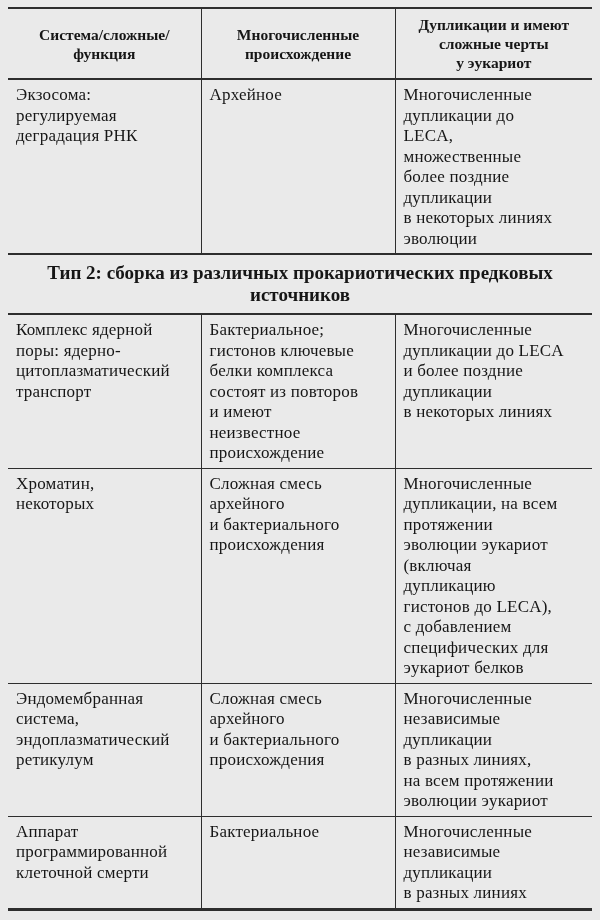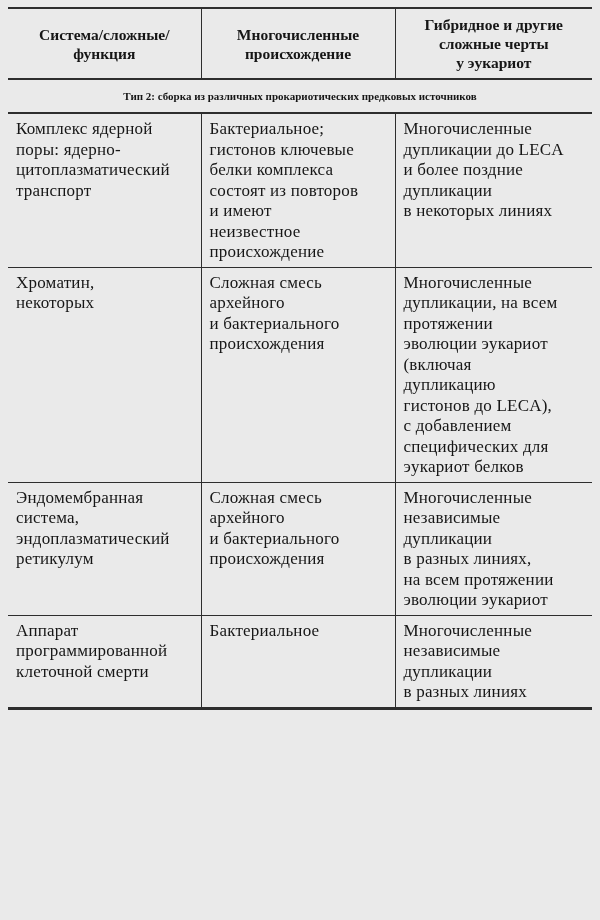"Гибридное и другие" th { text: Гибридное и другие -> Дупликации и имеют }
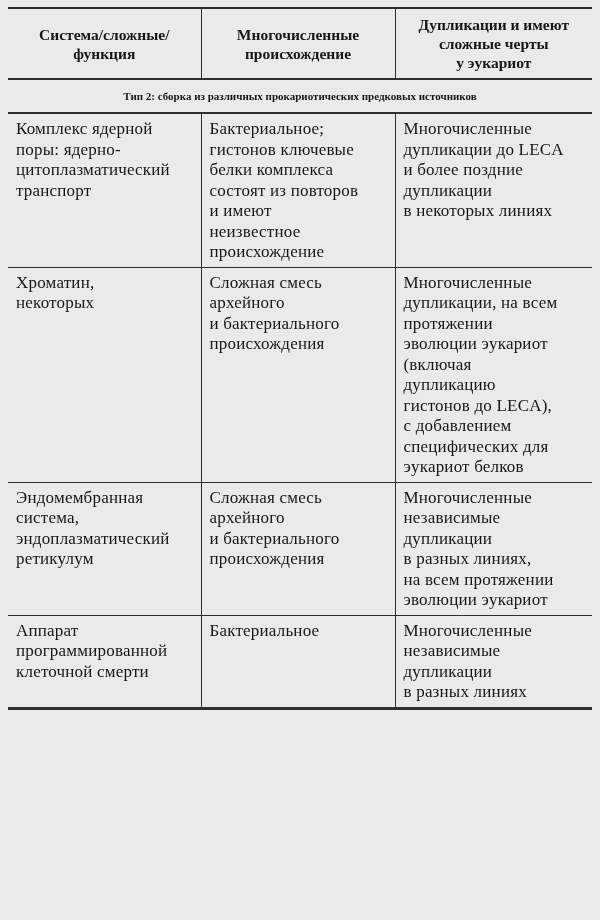"Экзосома:" tr.data-row { html: none -> <tr> <td>Экзосома: регулируемая деградация РНК</td> <td>Архейное</td> <td>Многочисленные дупликации до LECA, множественные более поздние дупликации в некоторых линиях эволюции</td> </tr> }
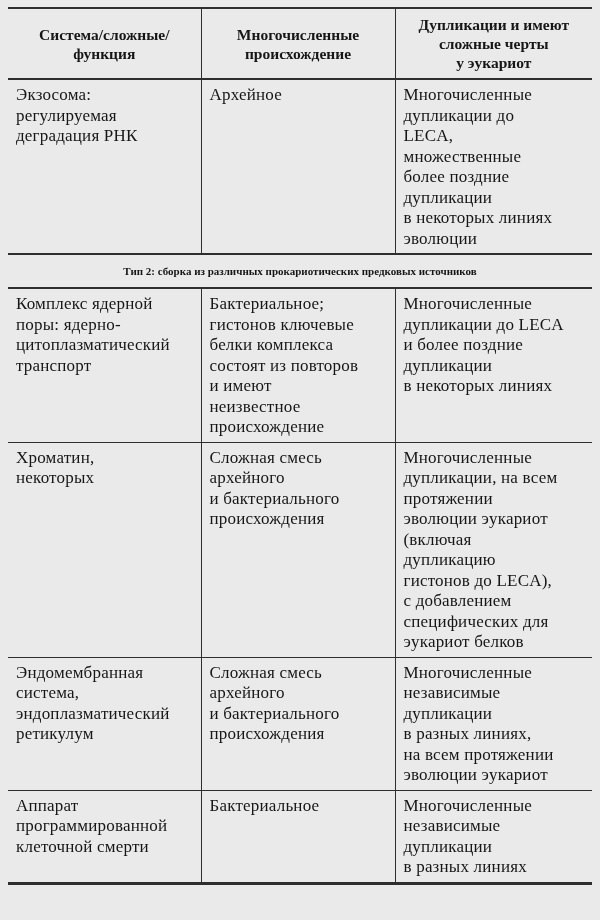"Тип 2: сборка из различных" tr.section-row td { font-size: 11px -> 19px }
